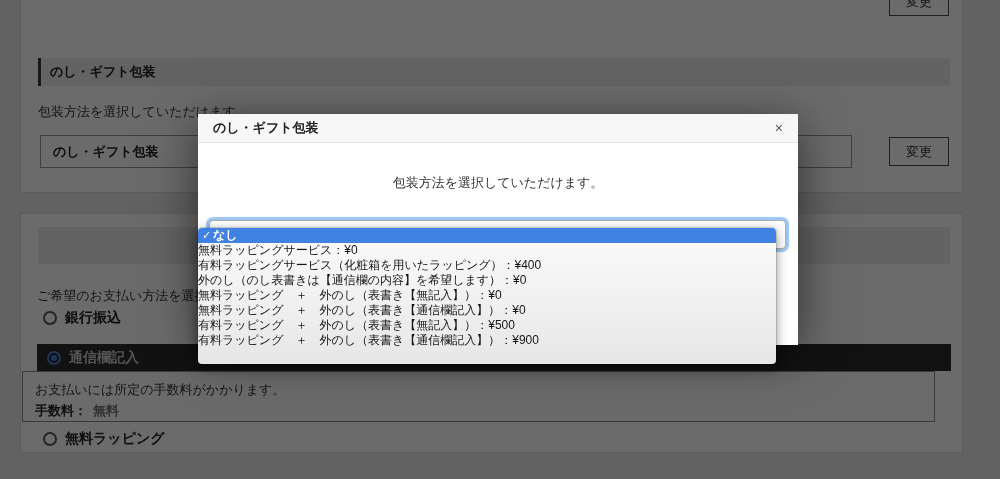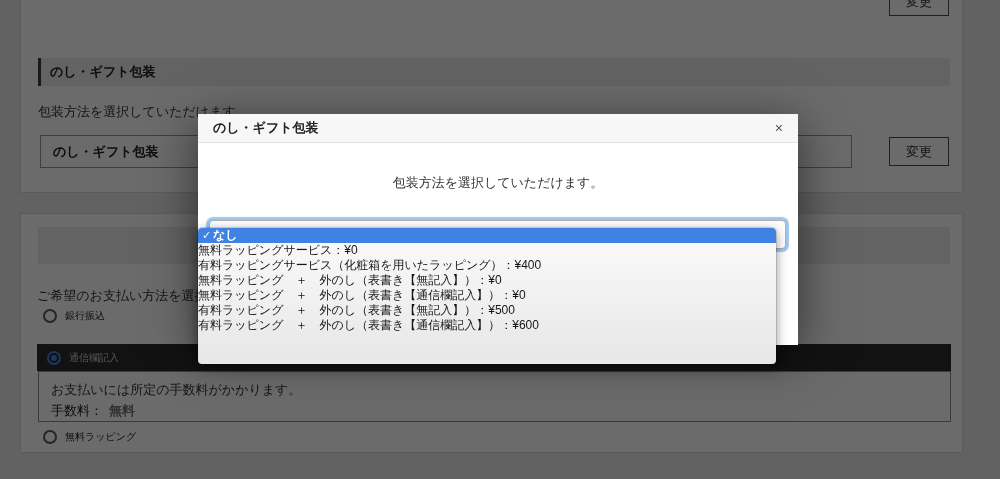"外のし（のし表書きは【通信欄の内容】を希望します）：¥0" div.dd-option { html: none -> <div>外のし（のし表書きは【通信欄の内容】を希望します）：¥0</div> }
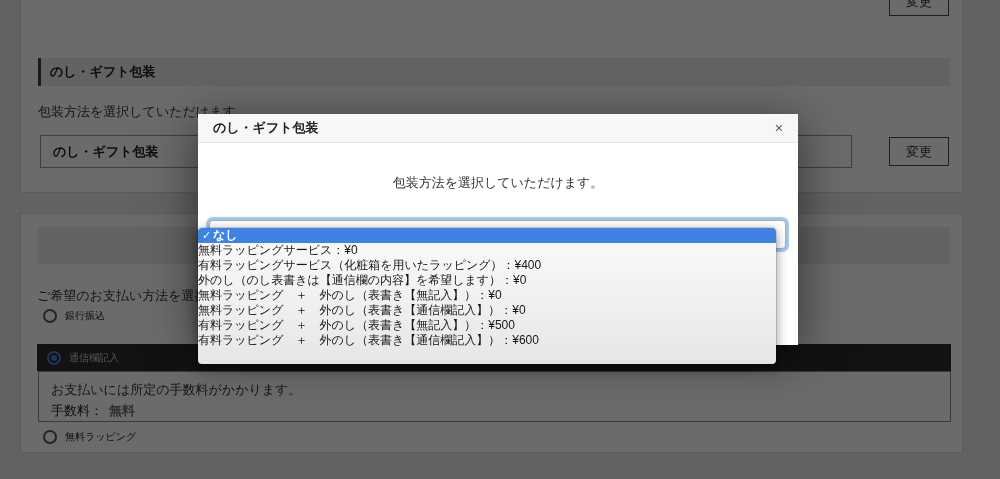"銀行振込" .radio-label { font-size: 10px -> 14px; font-weight: normal -> bold }
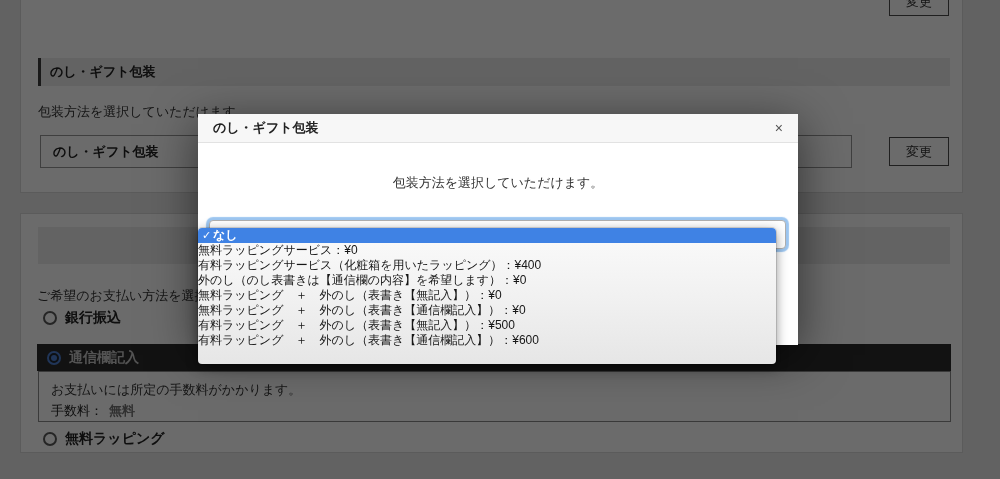"有料ラッピング ＋ 外のし（表書き【通信欄記入】）：¥600" div.dd-option { text: ¥600 -> ¥900 }
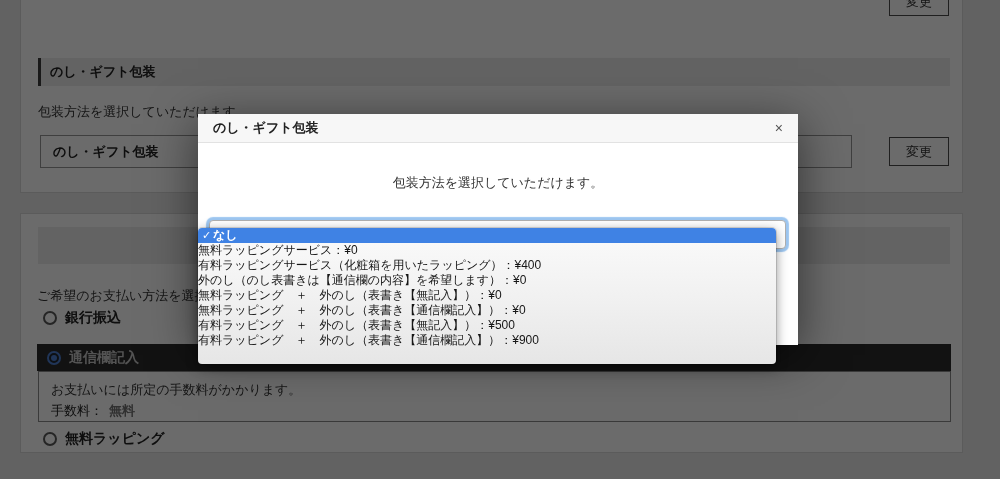"お支払いには所定の手数料がかかります。" #fee-box { left: 17px -> 1px }
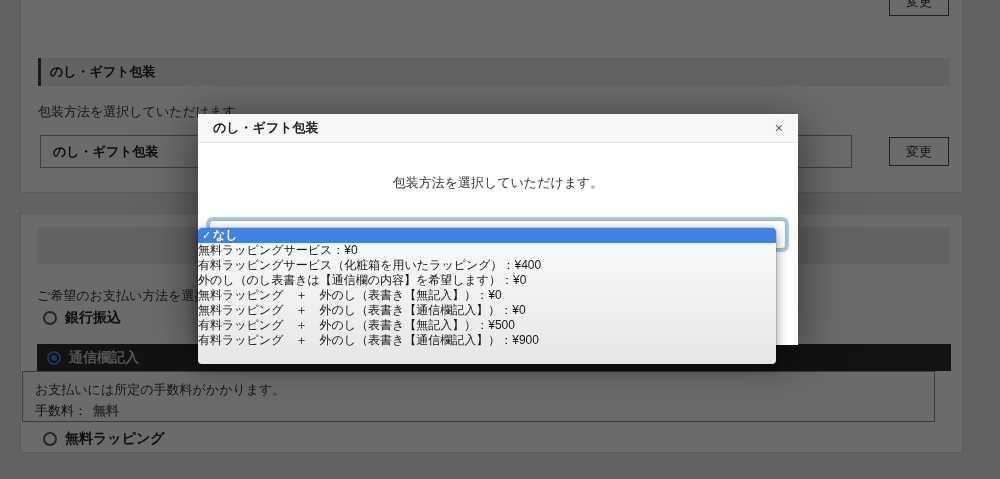"手数料：" #fee-line .fee-label { font-weight: normal -> bold }
